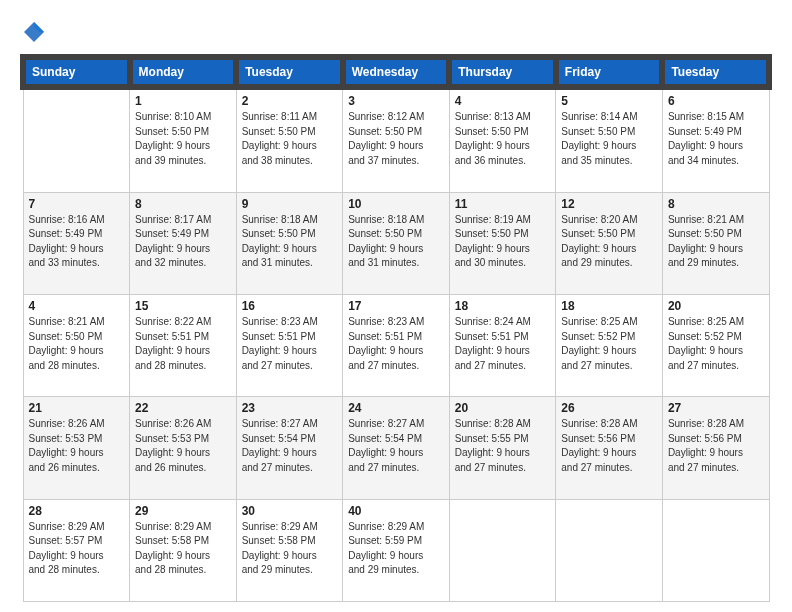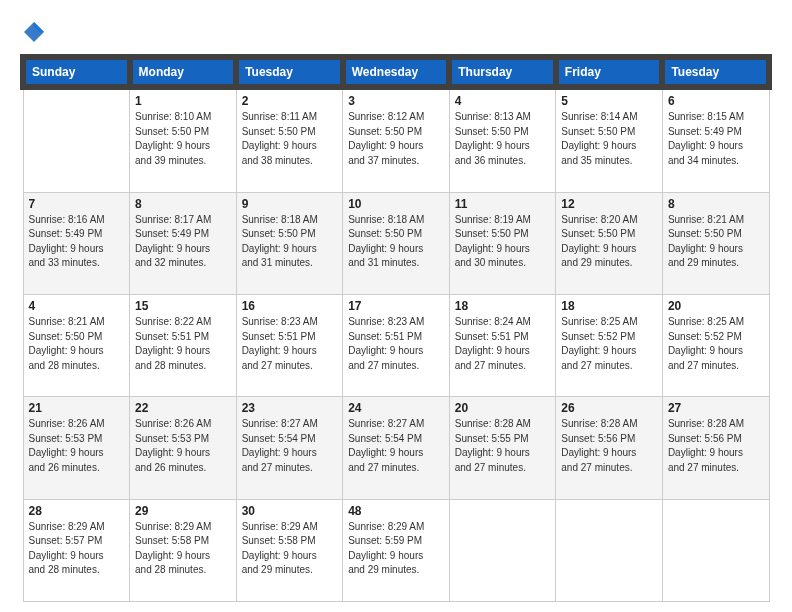"48" div.day-num { text: 48 -> 40 }
